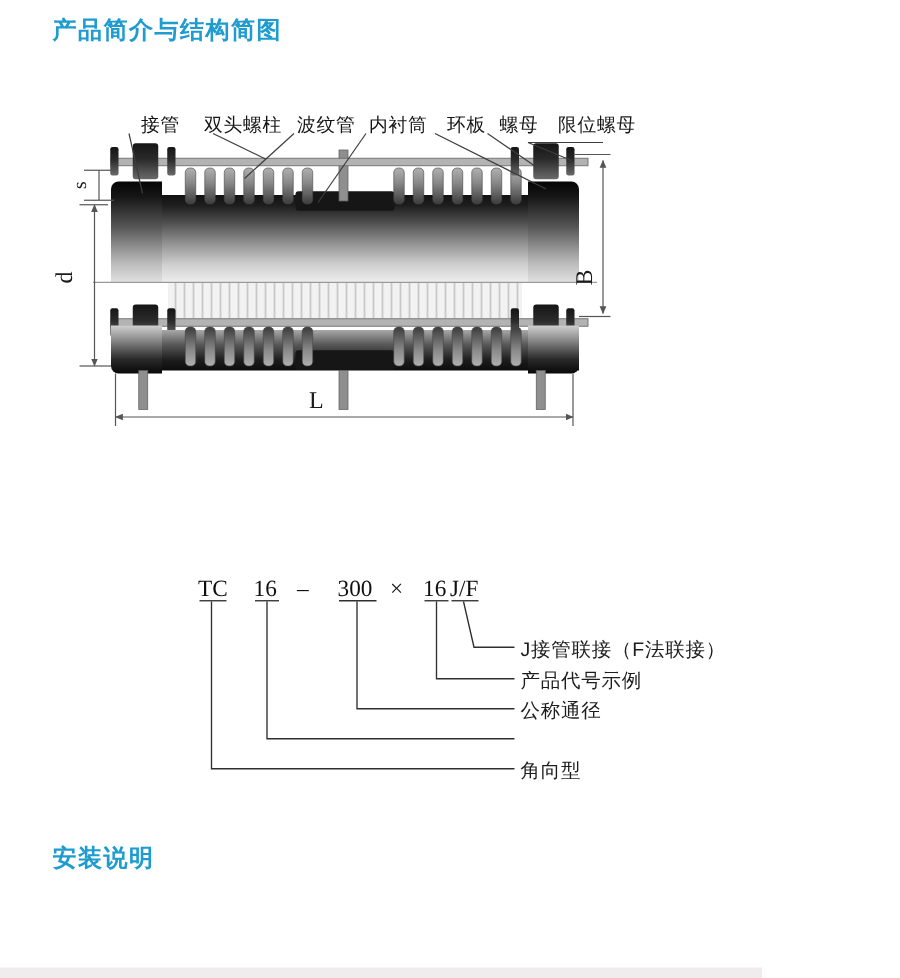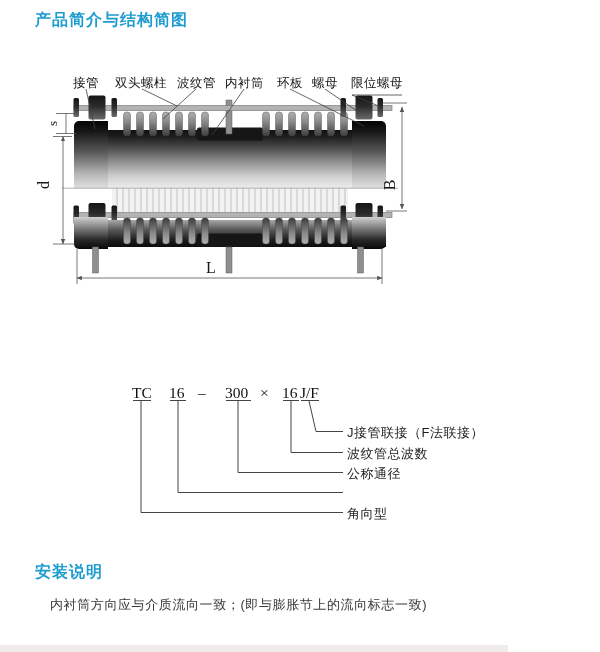"接管" .part-label { margin-left: none -> 21px }
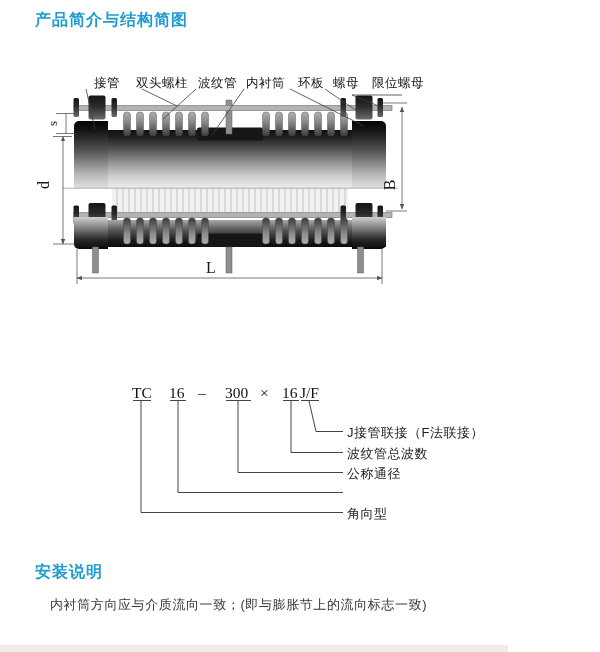"波纹管总波数" div.callout-label { text: 波纹管总波数 -> 产品代号示例 }
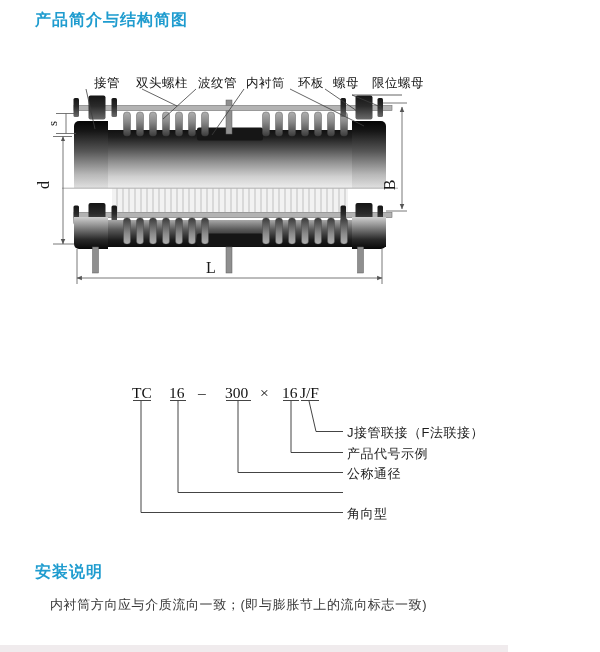"内衬筒方向应与介质流向一致；(即与膨胀节上的流向标志一致)" div.para { html: <div>内衬筒方向应与介质流向一致；(即与膨胀节上的流向标志一致)</div> -> none }
